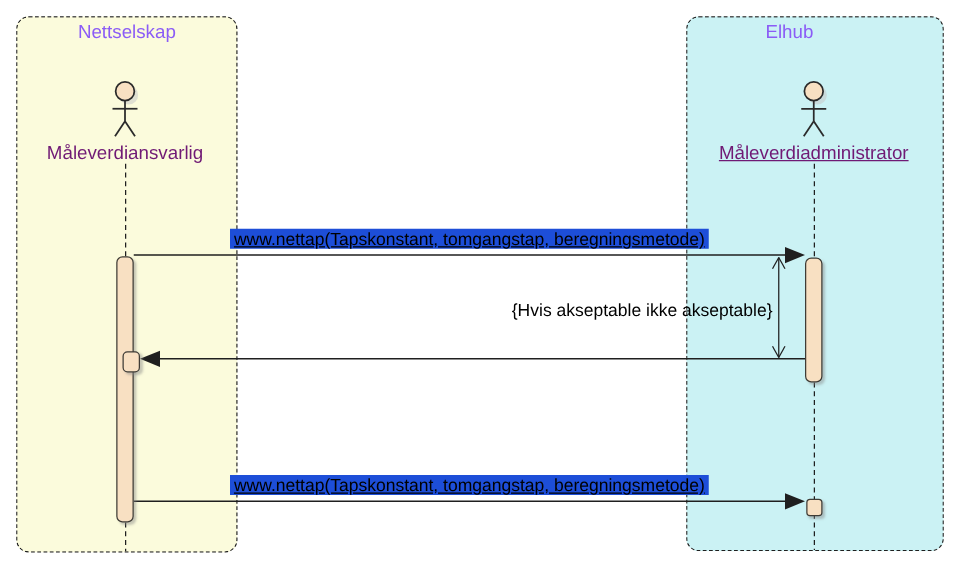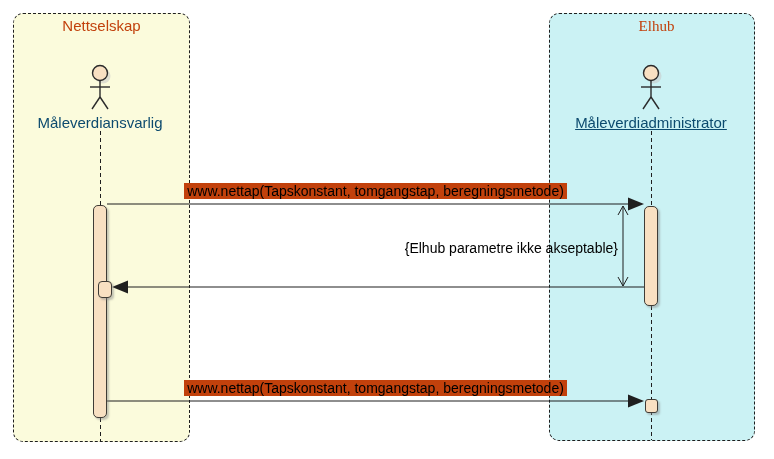"Nettselskap" .frame-title { color: #c2410c -> #8b5cf6 }
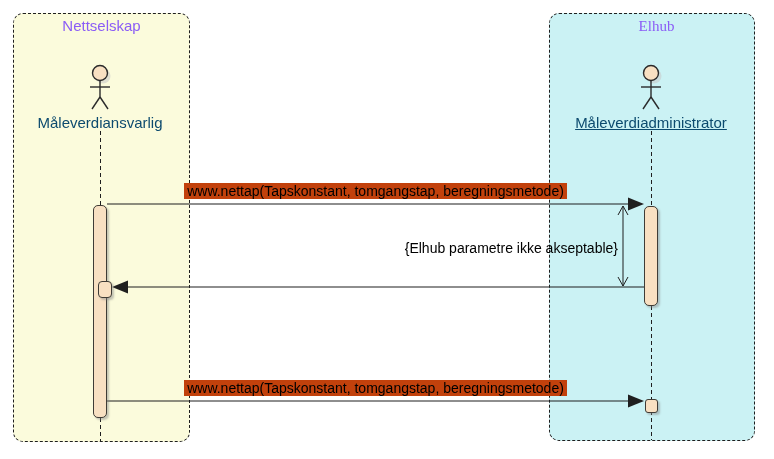"Elhub" .frame-title.right { font-family: Liberation Serif, serif -> none; left: 574px -> 549px }
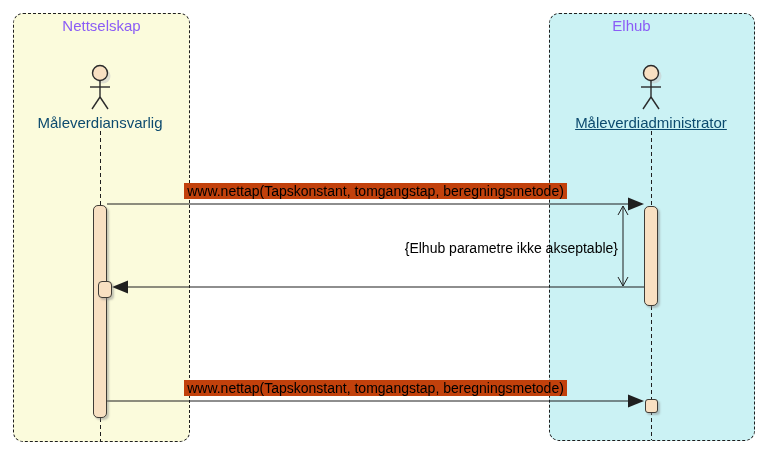"Måleverdiansvarlig" .actor-label { color: #0c4a6e -> #701a75 }
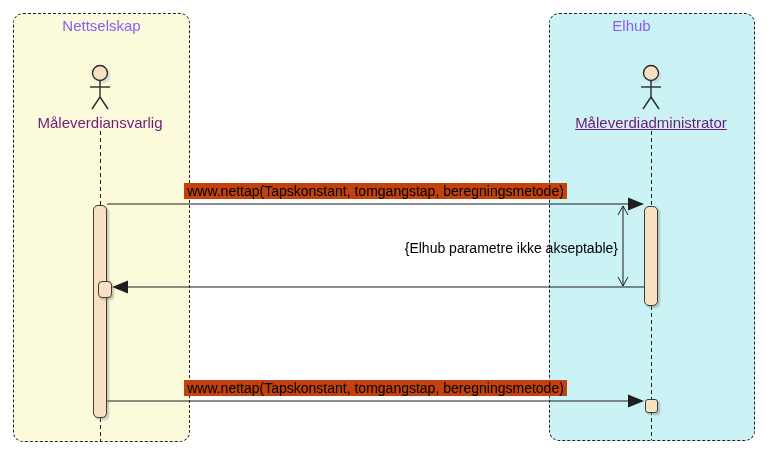"www.nettap(Tapskonstant, tomgangstap," .msg-label > span { background: #c2410c -> #1d4ed8; text-decoration: none -> underline }
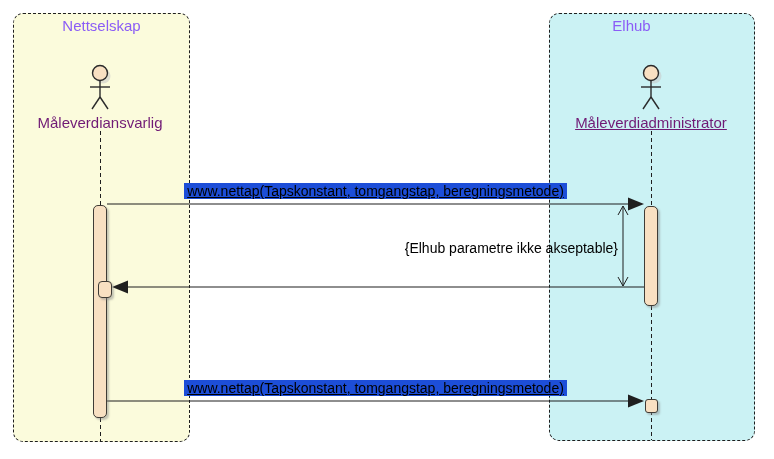"{Elhub parametre ikke akseptable}" div.constraint-label { text: Elhub parametre -> Hvis akseptable }
